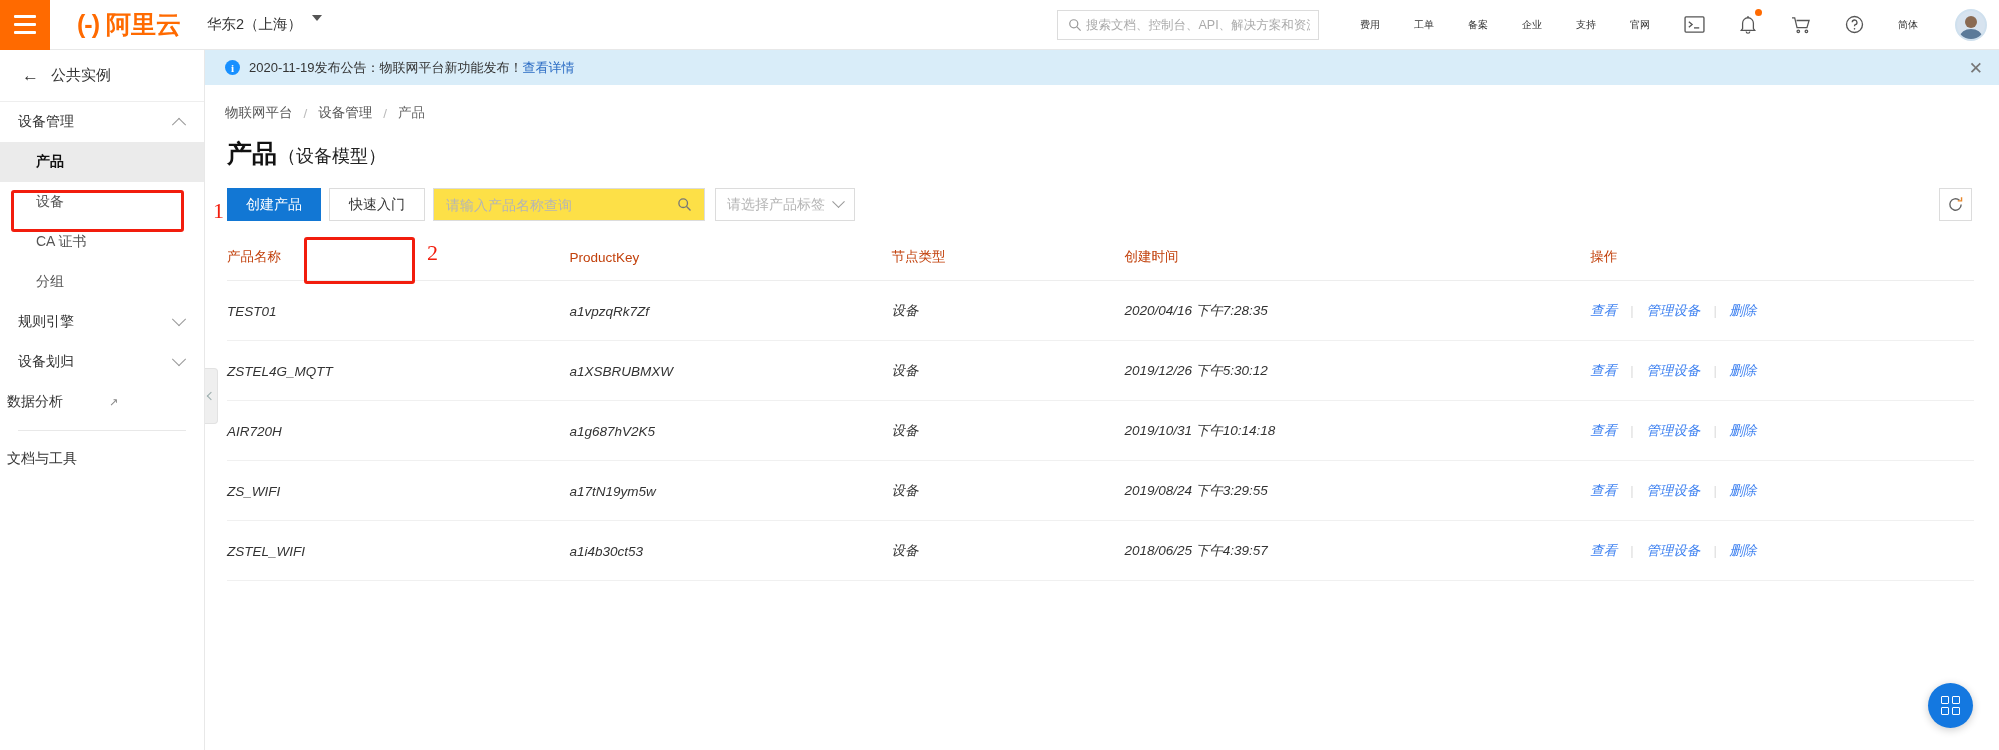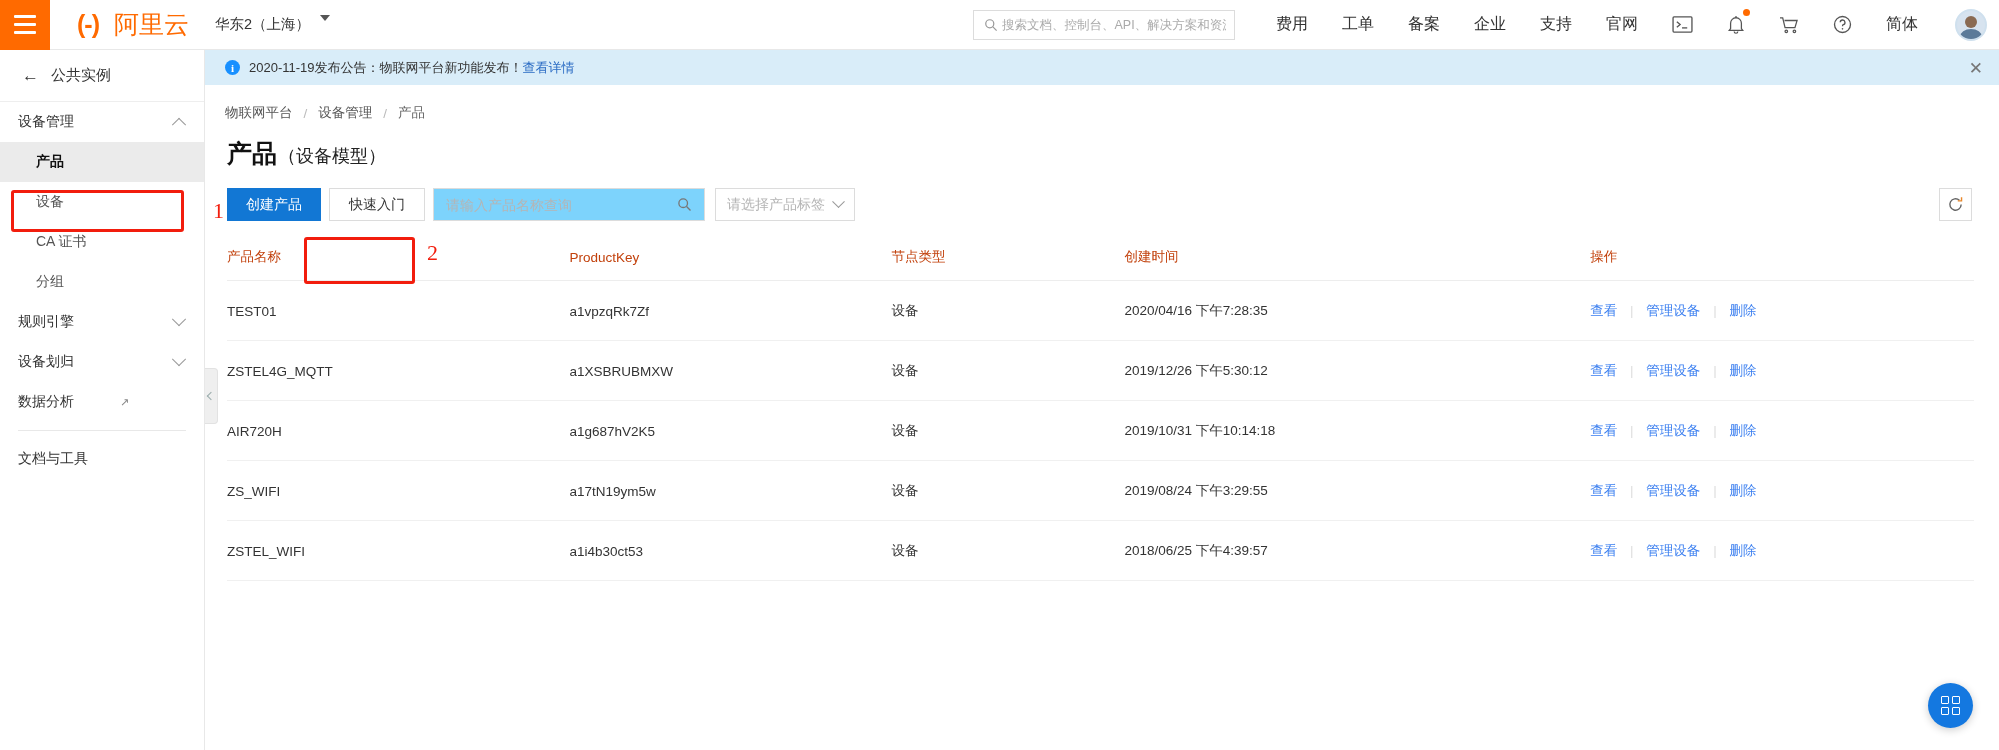"阿里云" .brand-text { font-weight: normal -> bold; margin-left: 15px -> 7px }
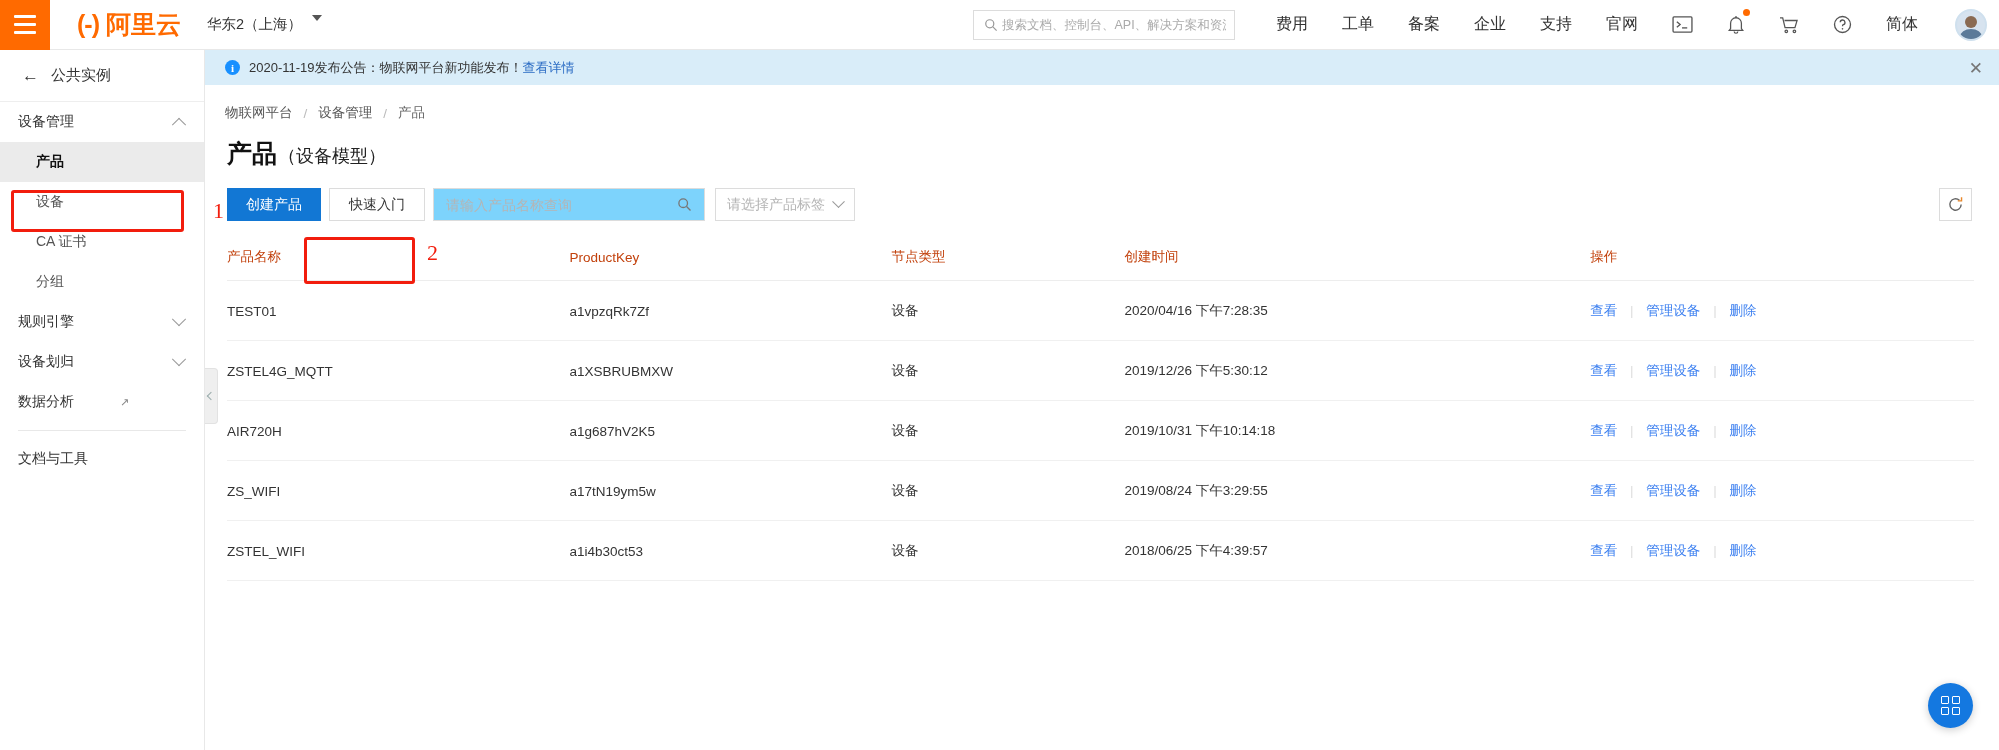"费用" .topnav-item { font-size: 16px -> 10px }
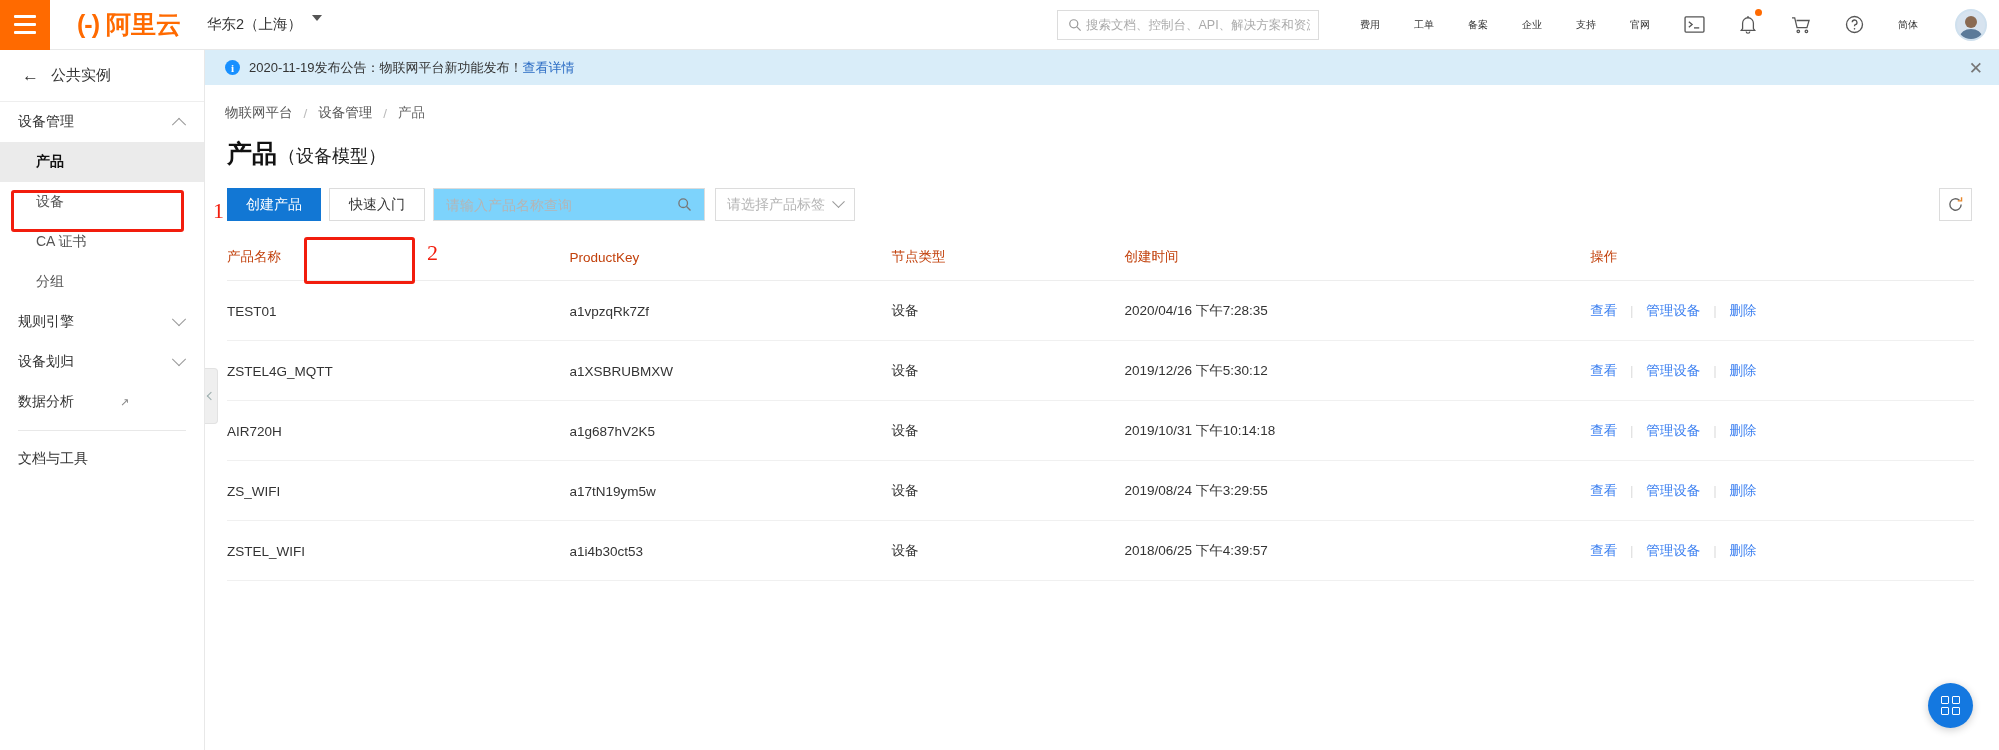"请输入产品名称查询" .search-box { background: #7dd3fc -> #fde047 }
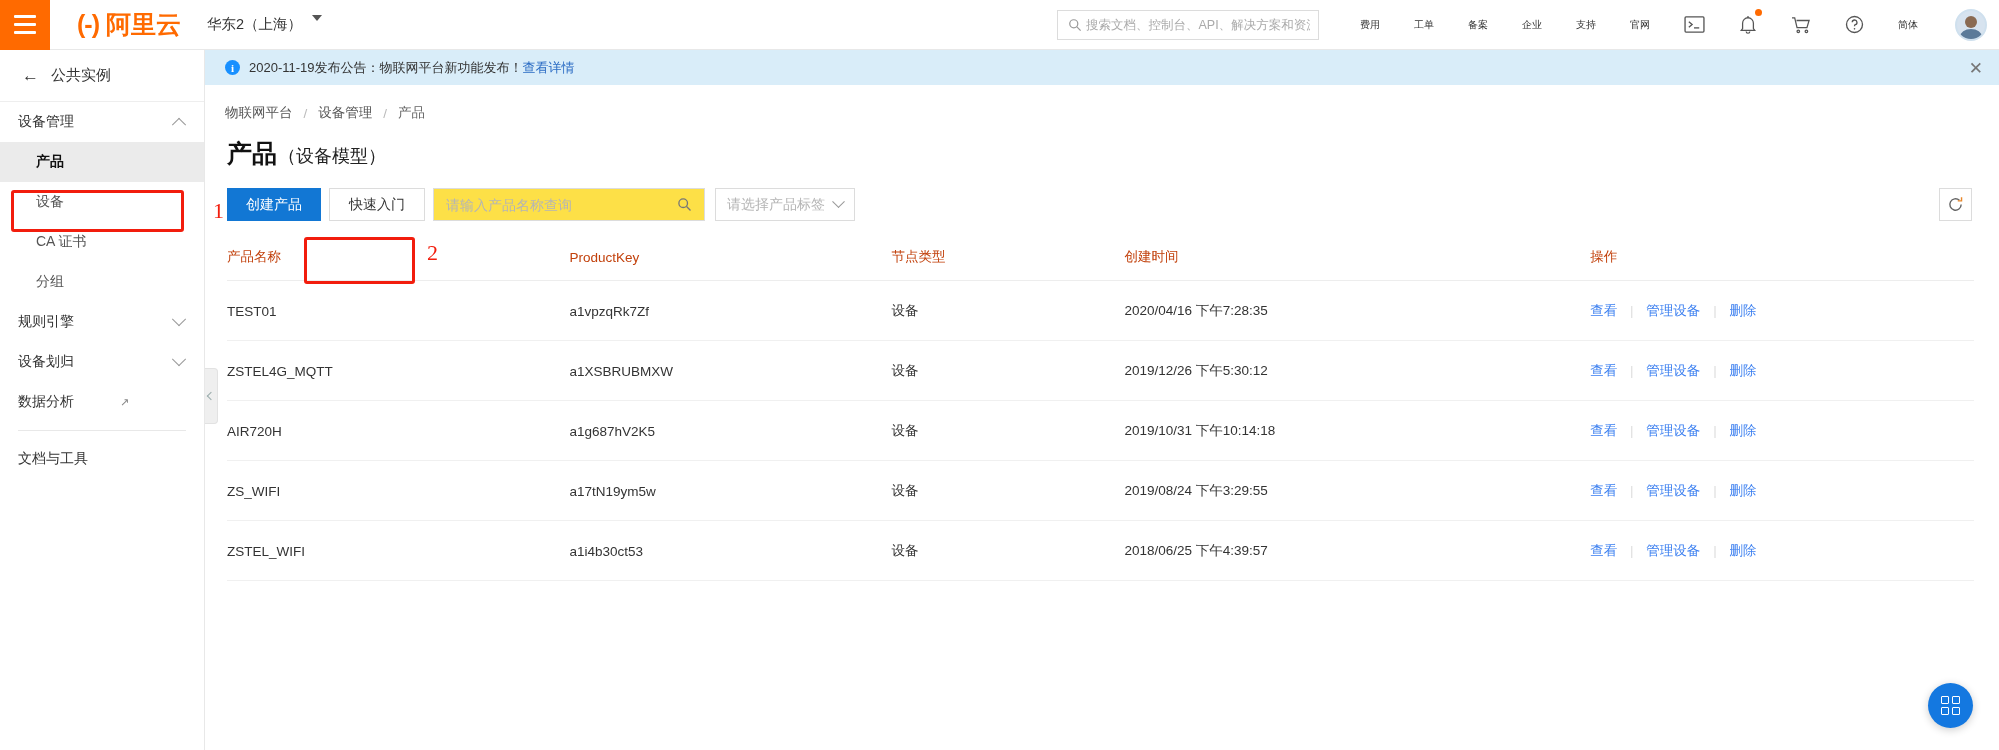"TEST01" .tbl td { font-style: none -> italic }
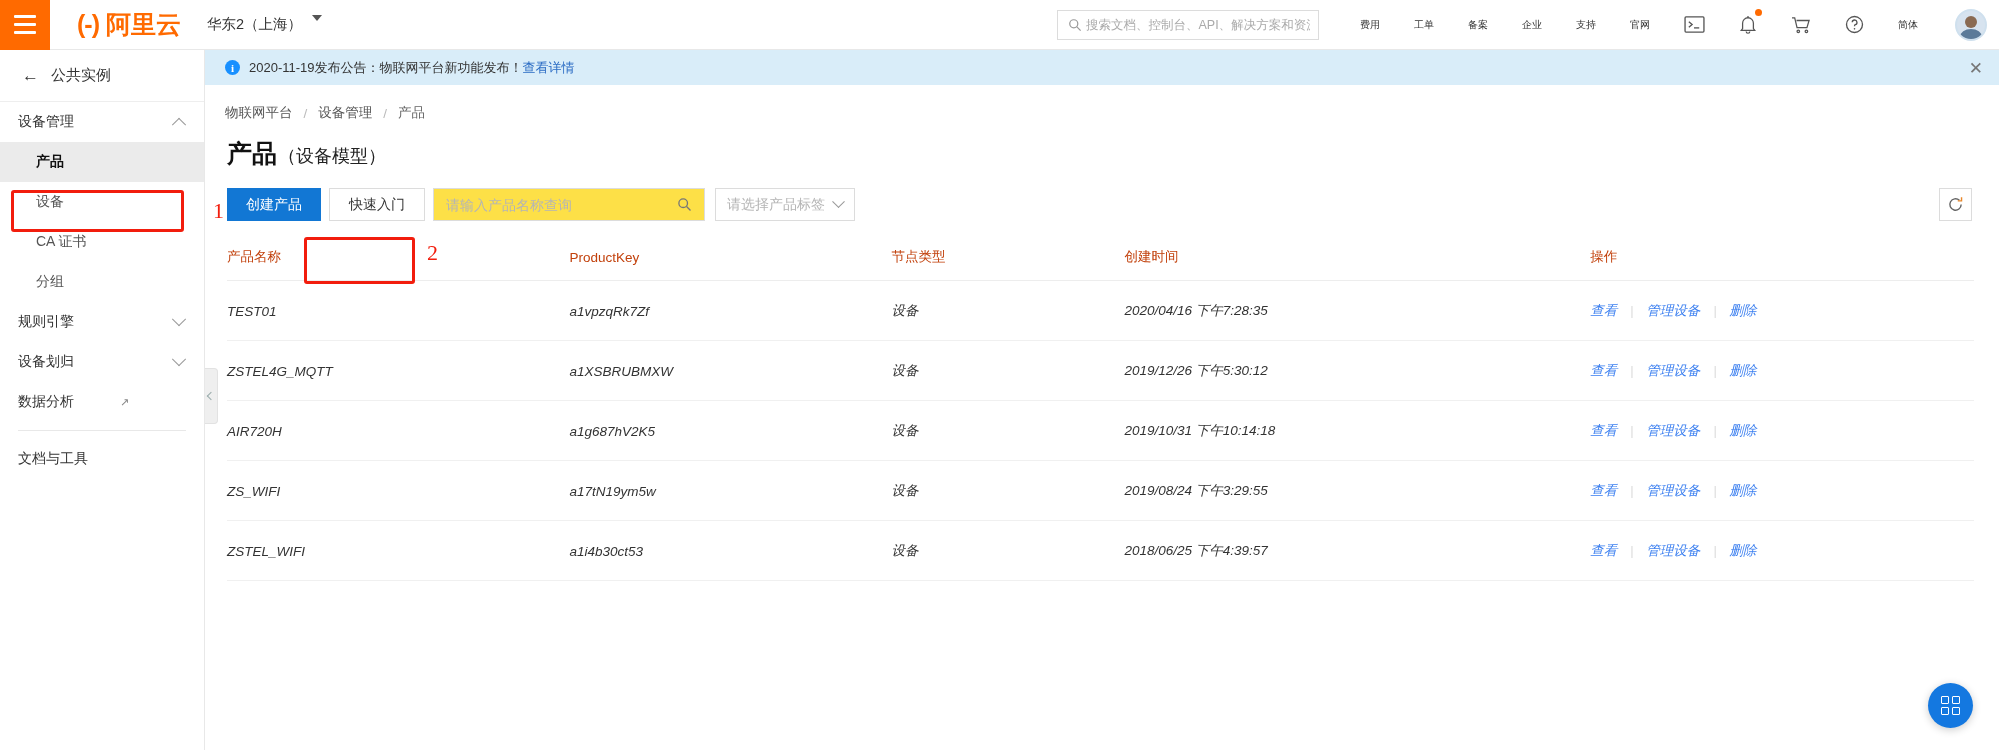"数据分析" .nav-standalone { padding-left: 18px -> 7px }
